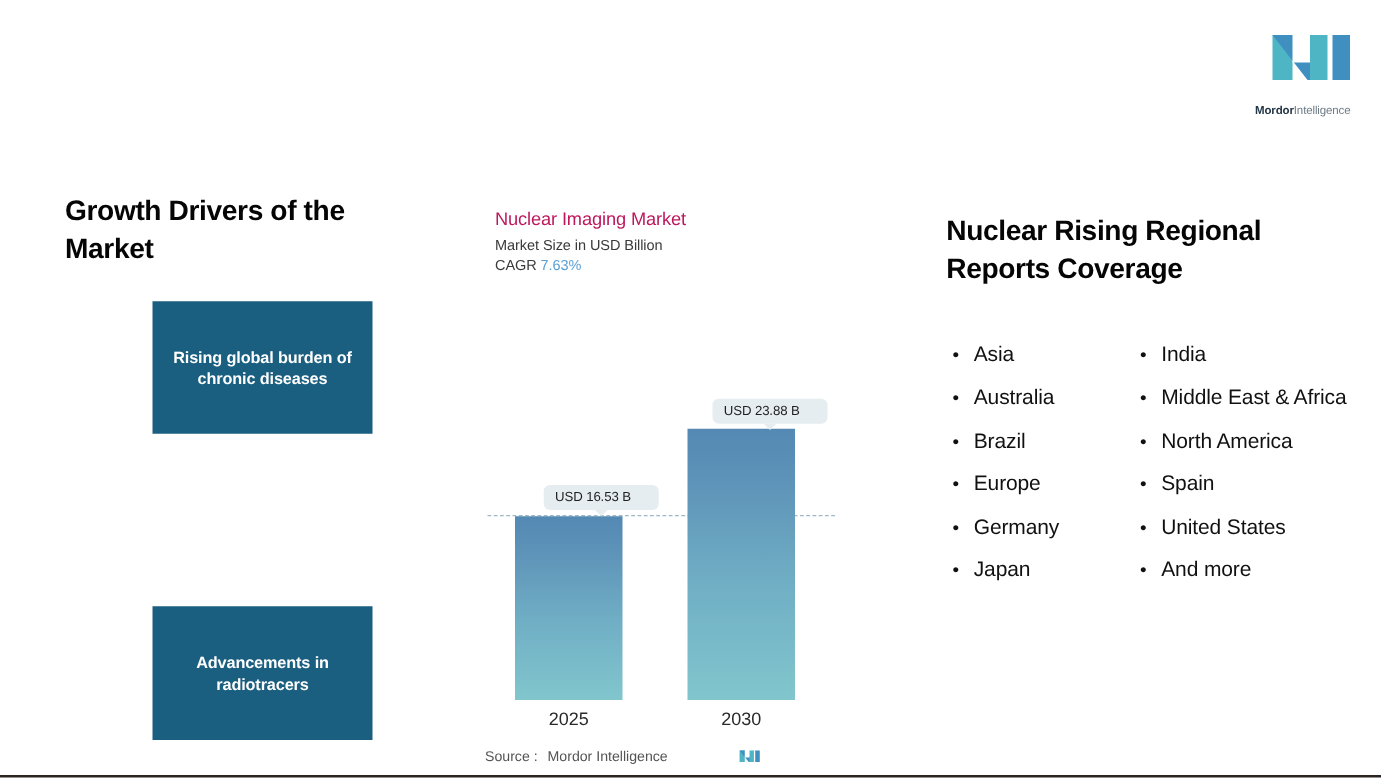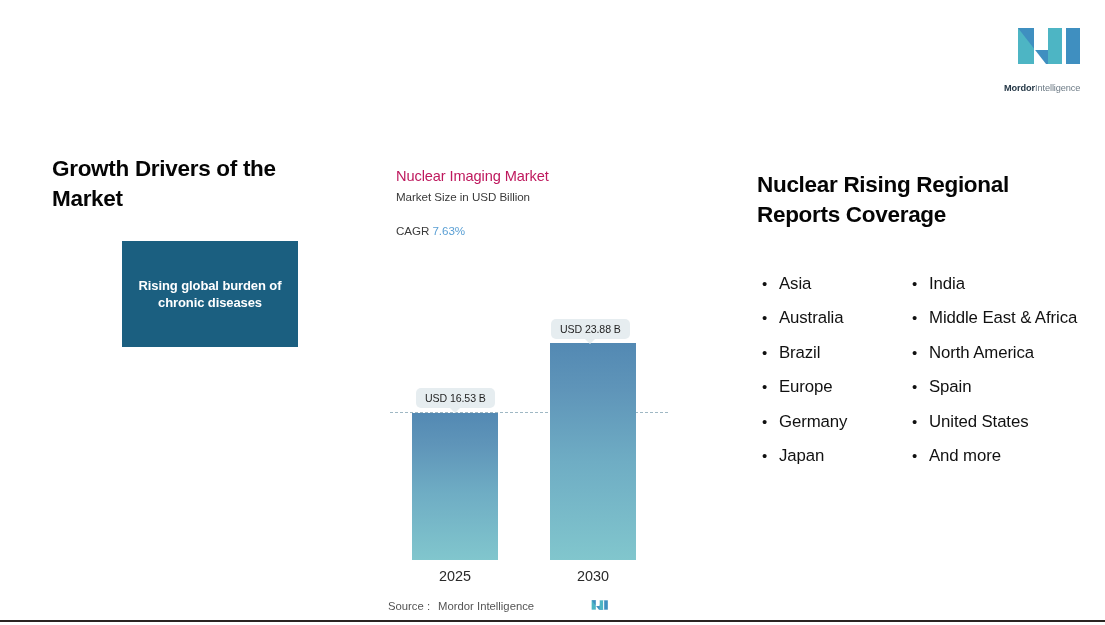"Market Size in USD Billion" .chart-sub { margin-bottom: 21px -> 3px }
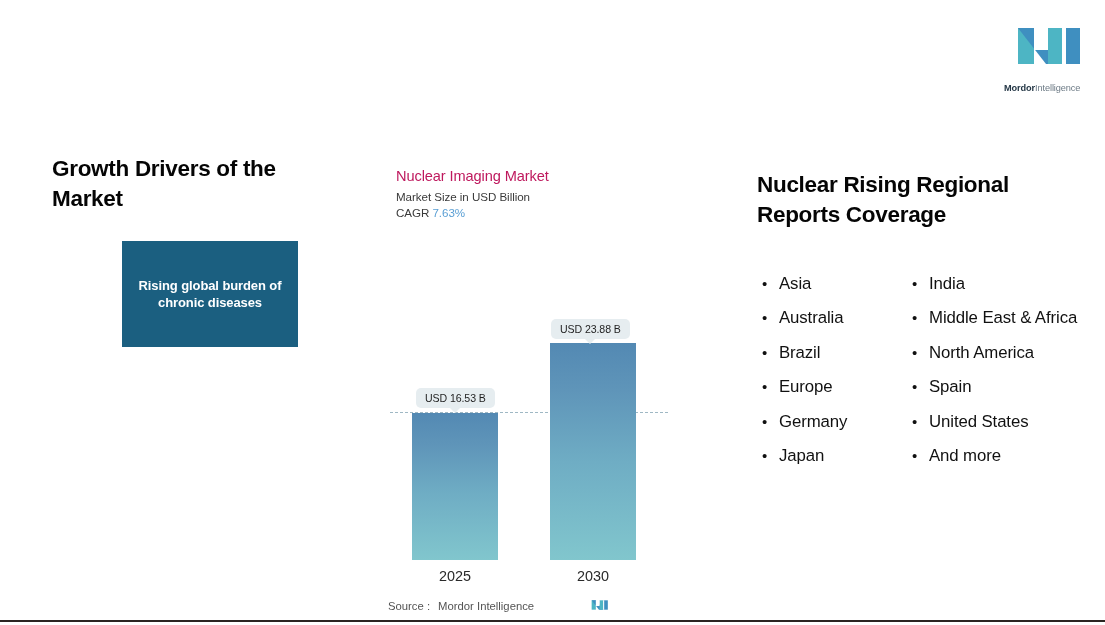"USD 23.88 B" .pill { margin-left: none -> 19px; padding: 4px 9px 4px 9px -> 4px 22px 4px 9px }
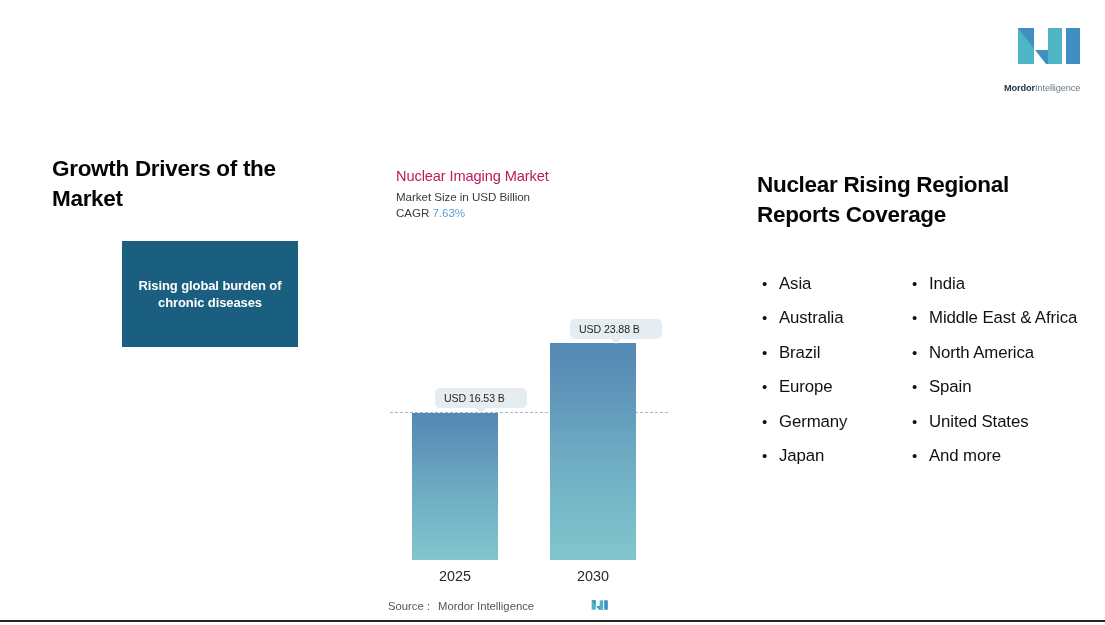"Advancements in radiotracers" div.driver-card { html: none -> <div>Advancements in radiotracers</div> }
